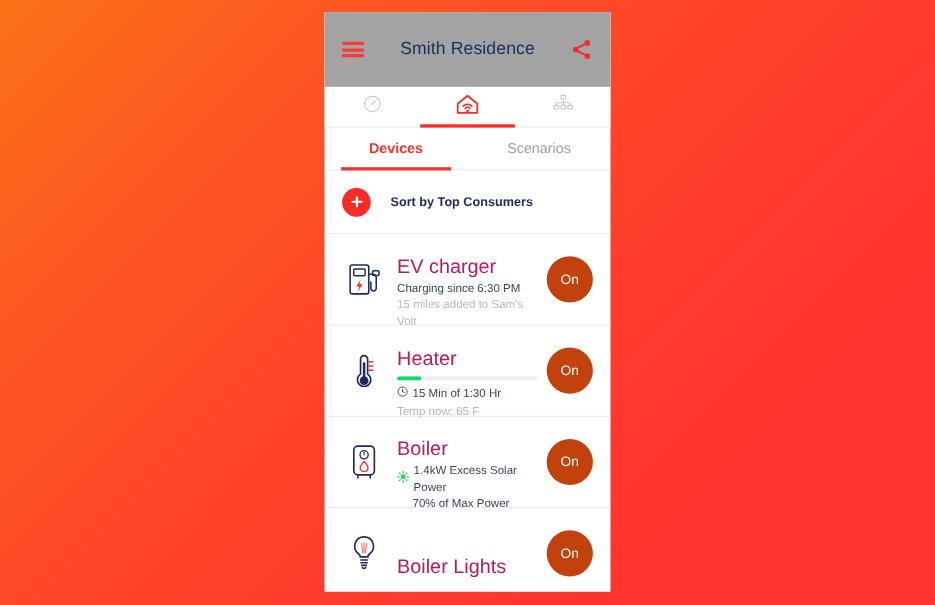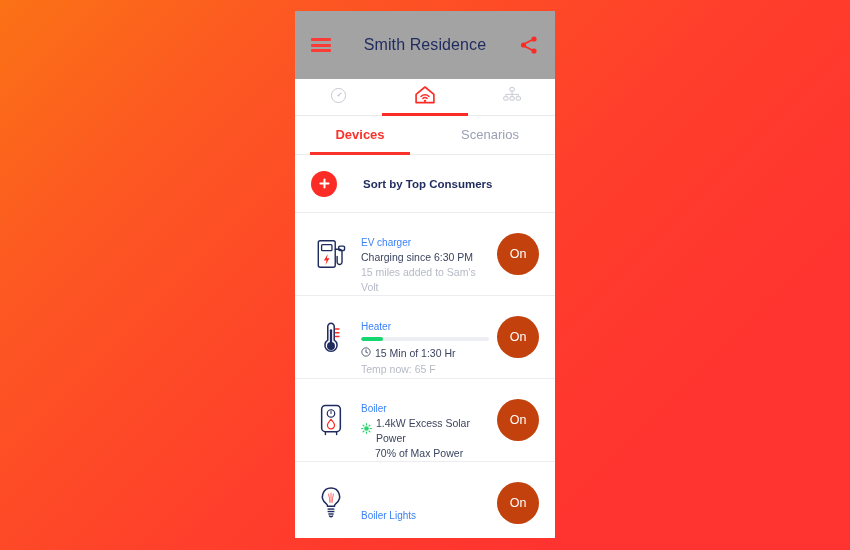"Sort by Top Consumers" .sort-label { margin-left: 26px -> 18px }
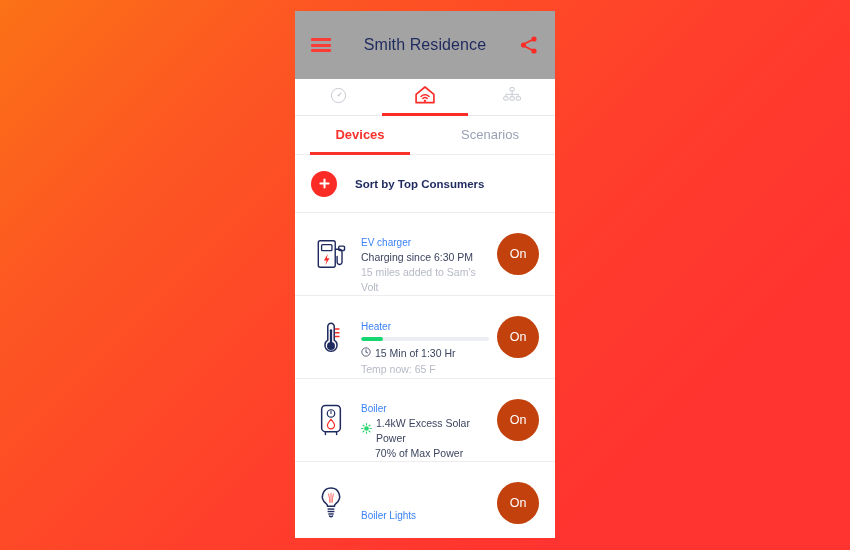"EV charger" .device-name { color: #3b82f6 -> #be185d; font-size: 10px -> 18px }
